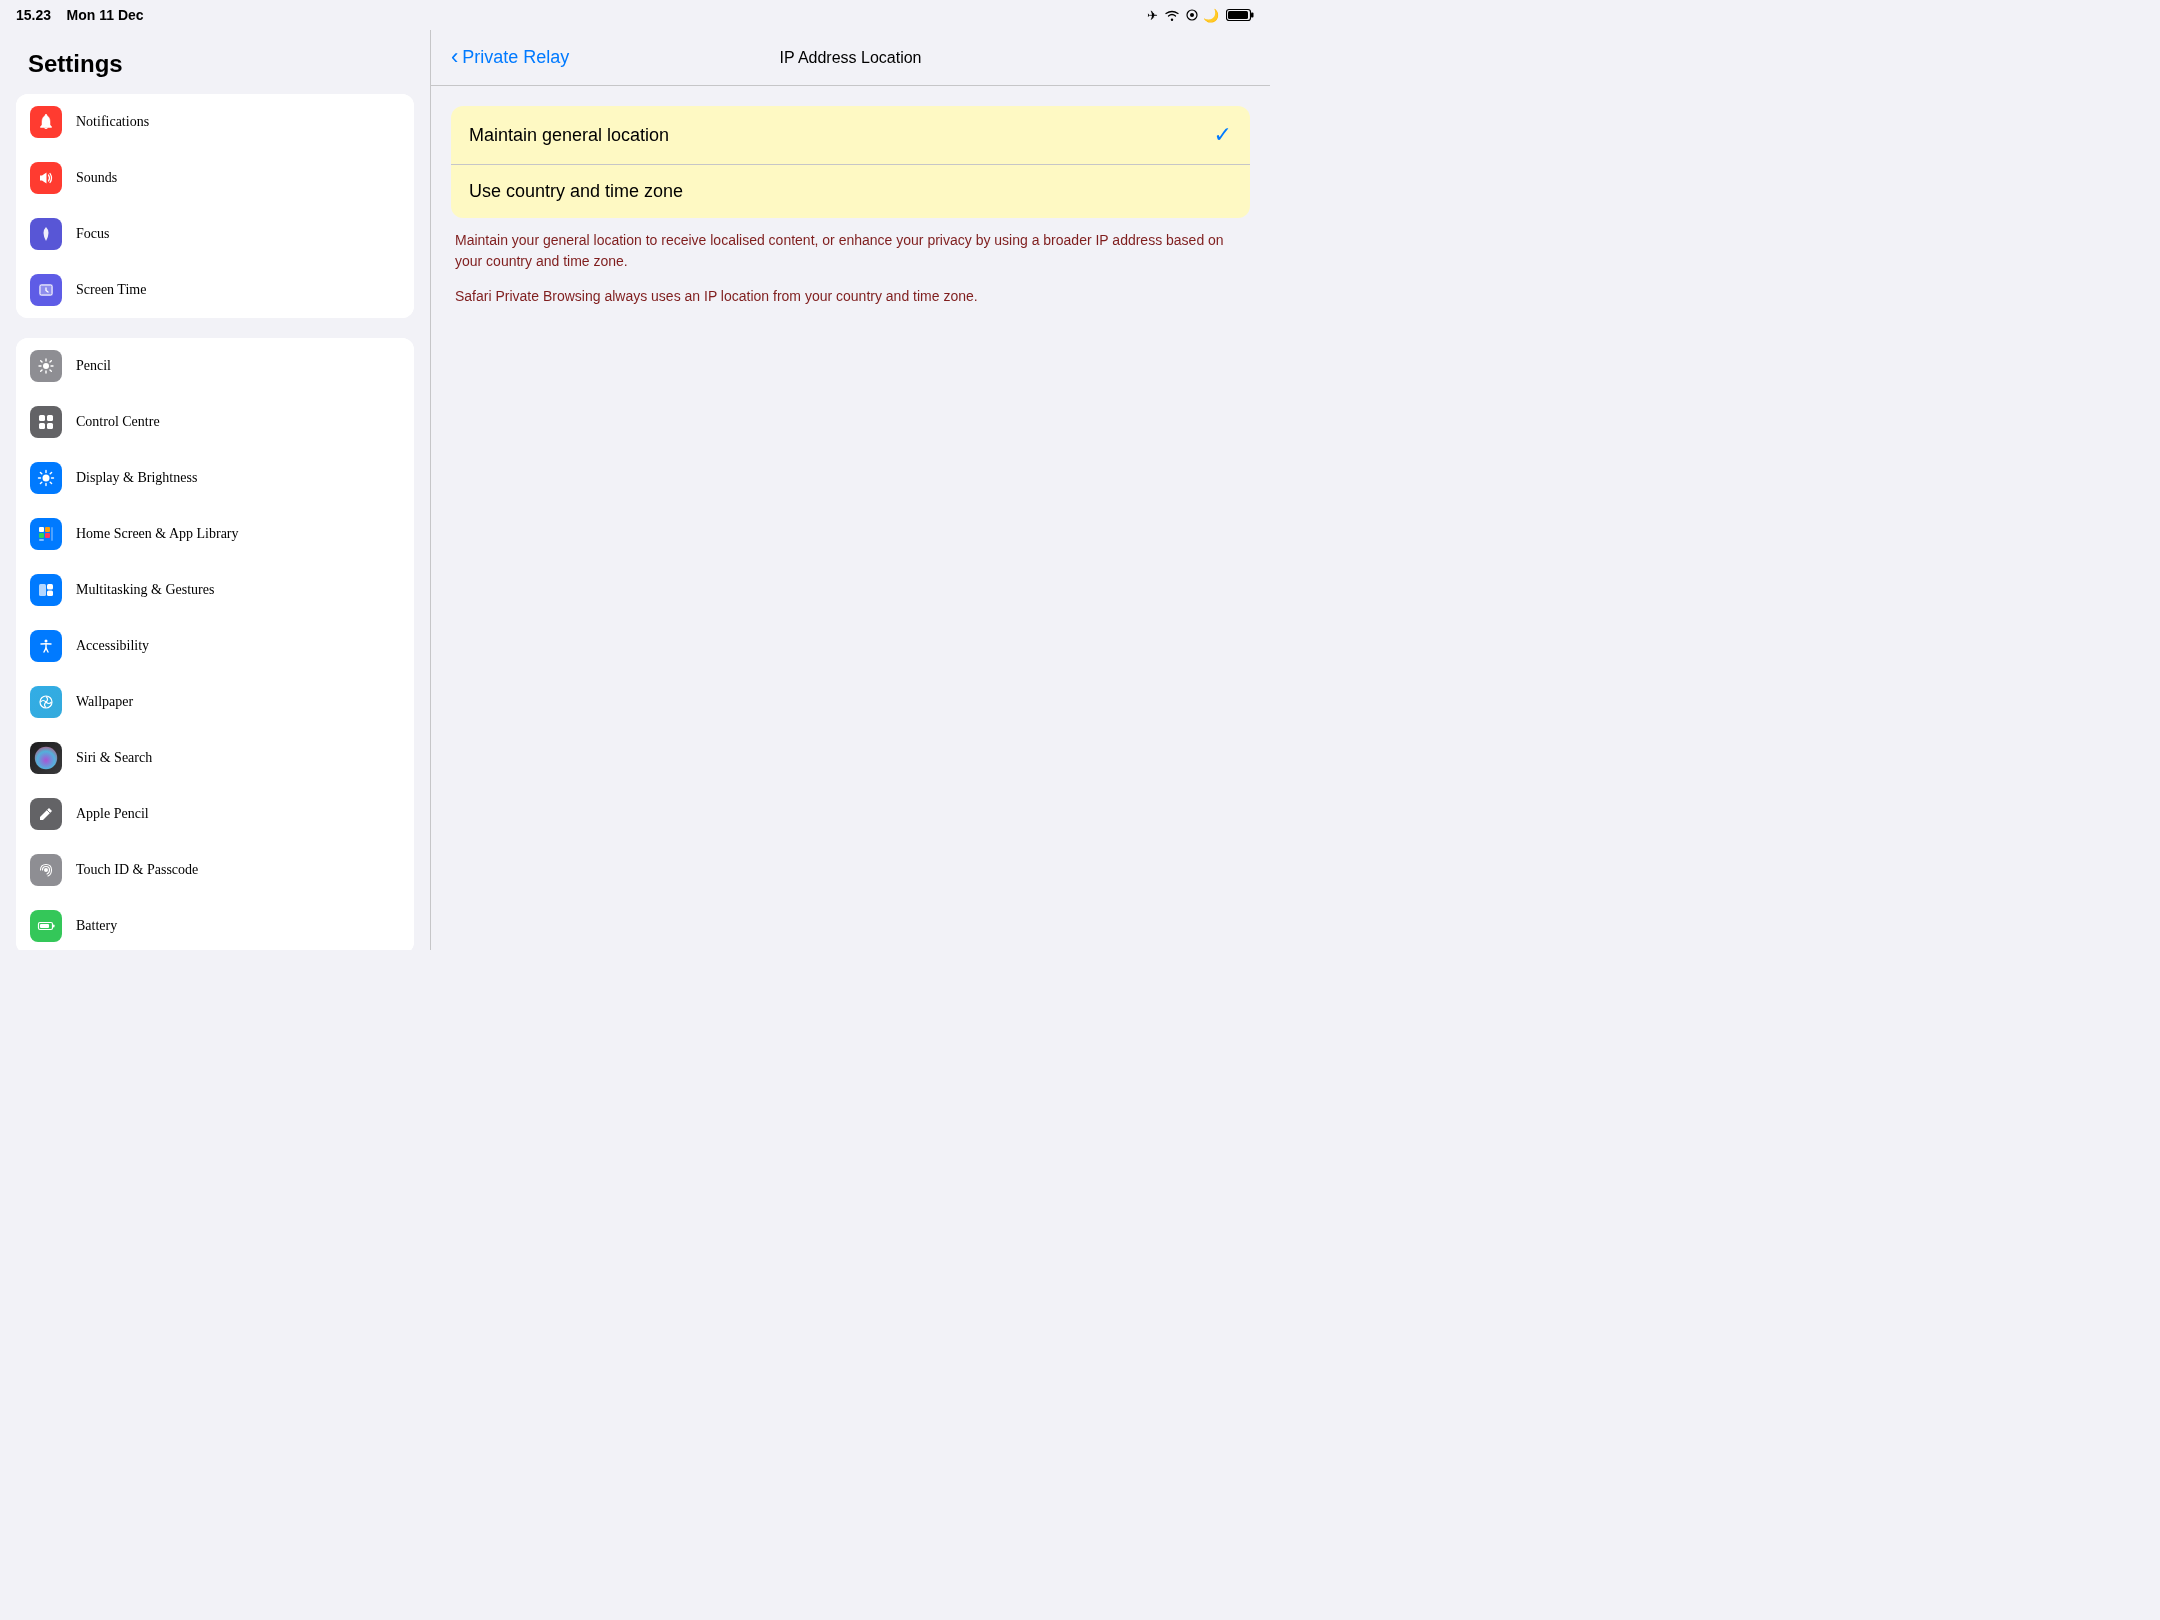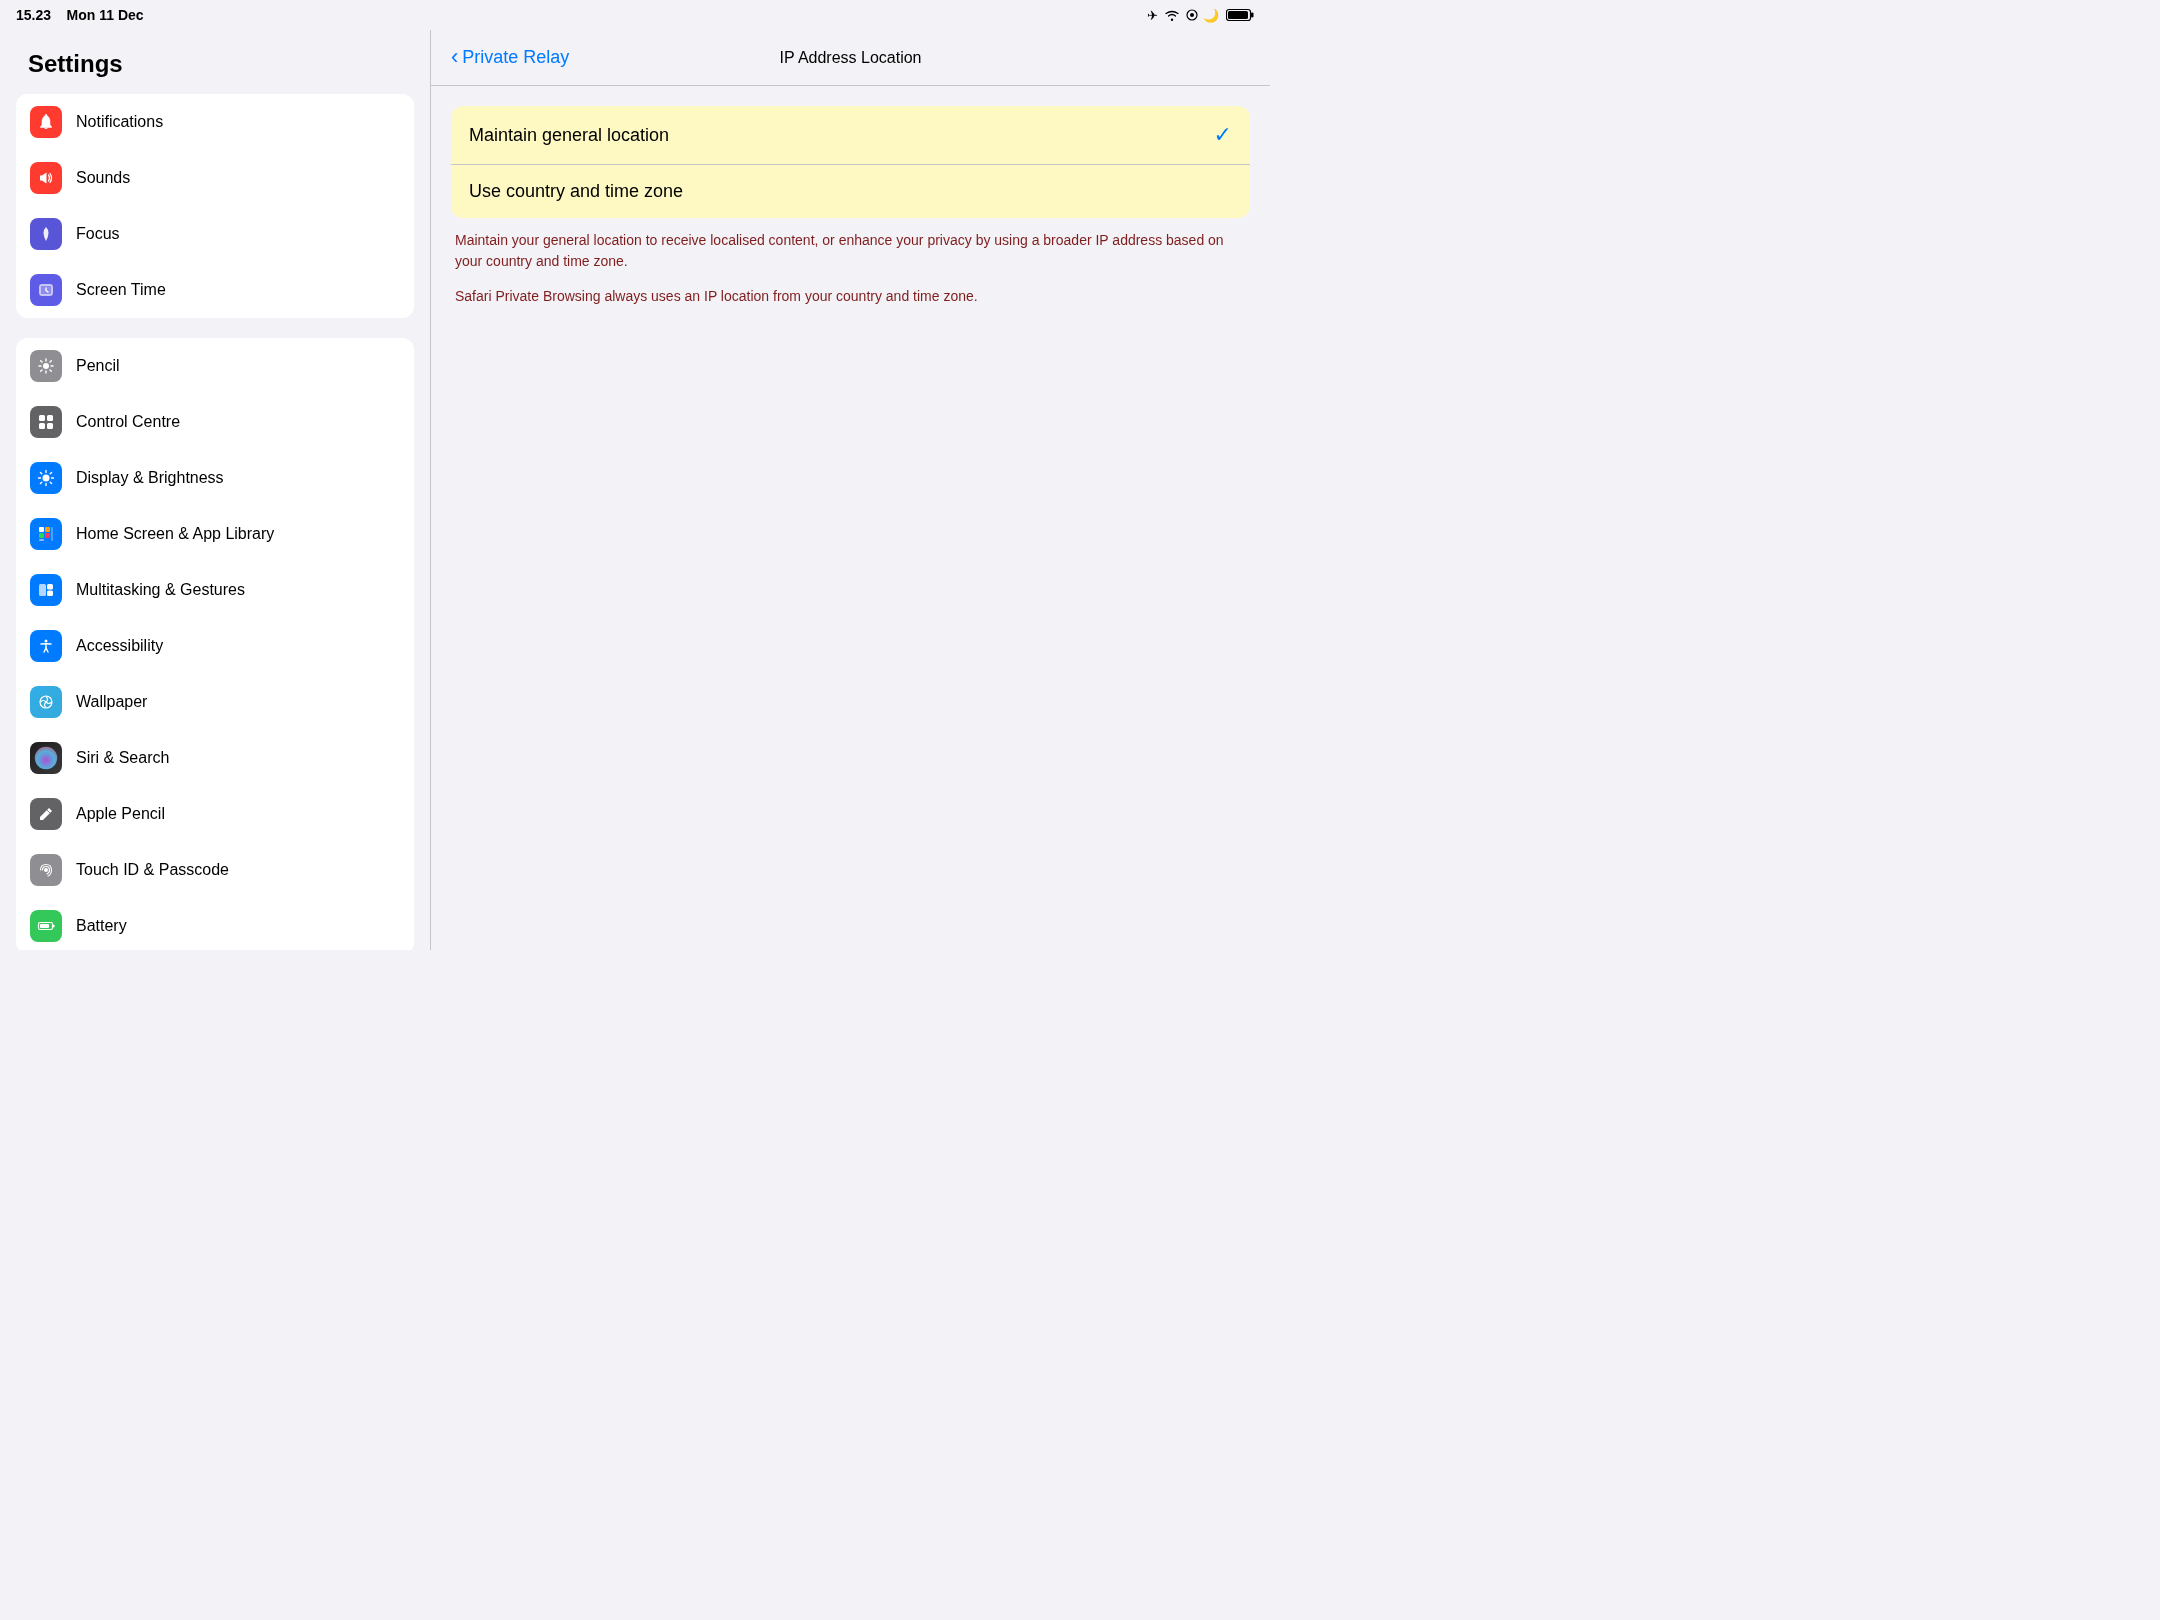"Notifications" .item-label { font-family: none -> Liberation Serif, serif; font-size: 16px -> 14px }
